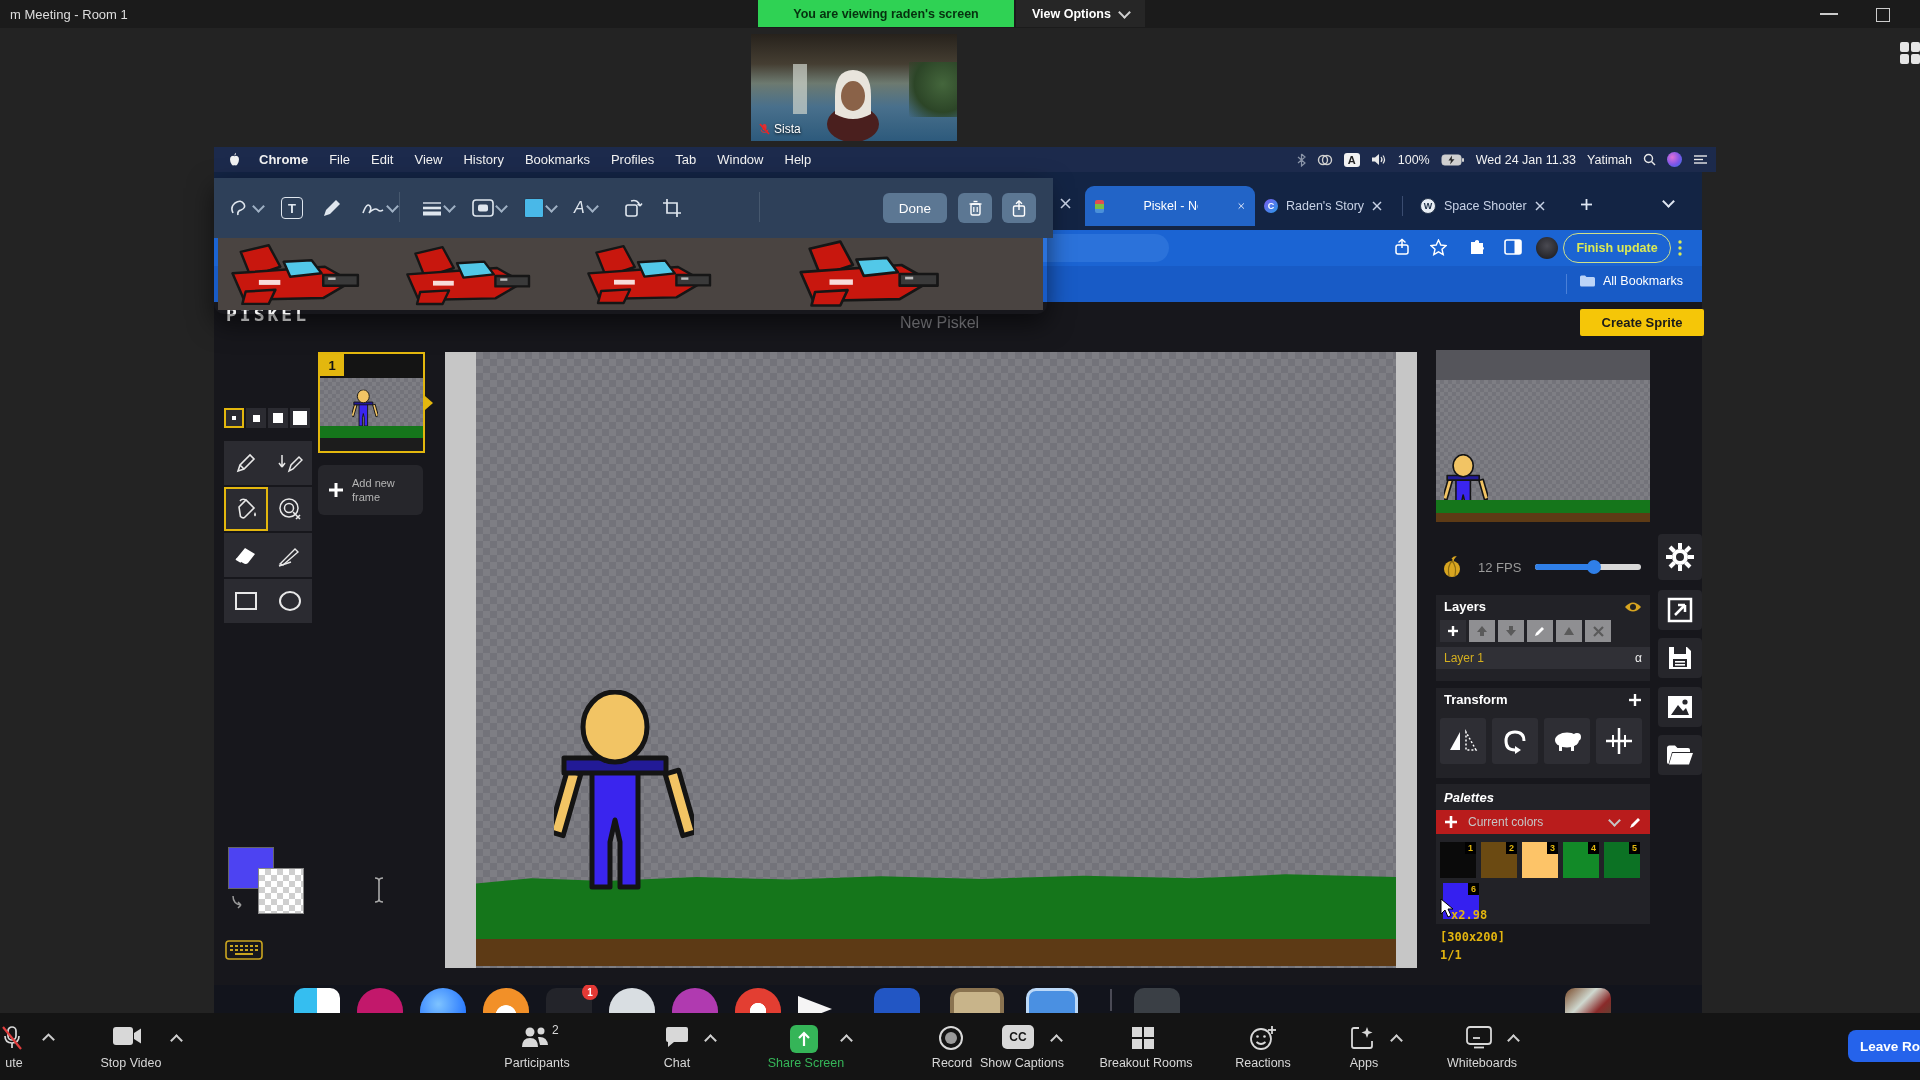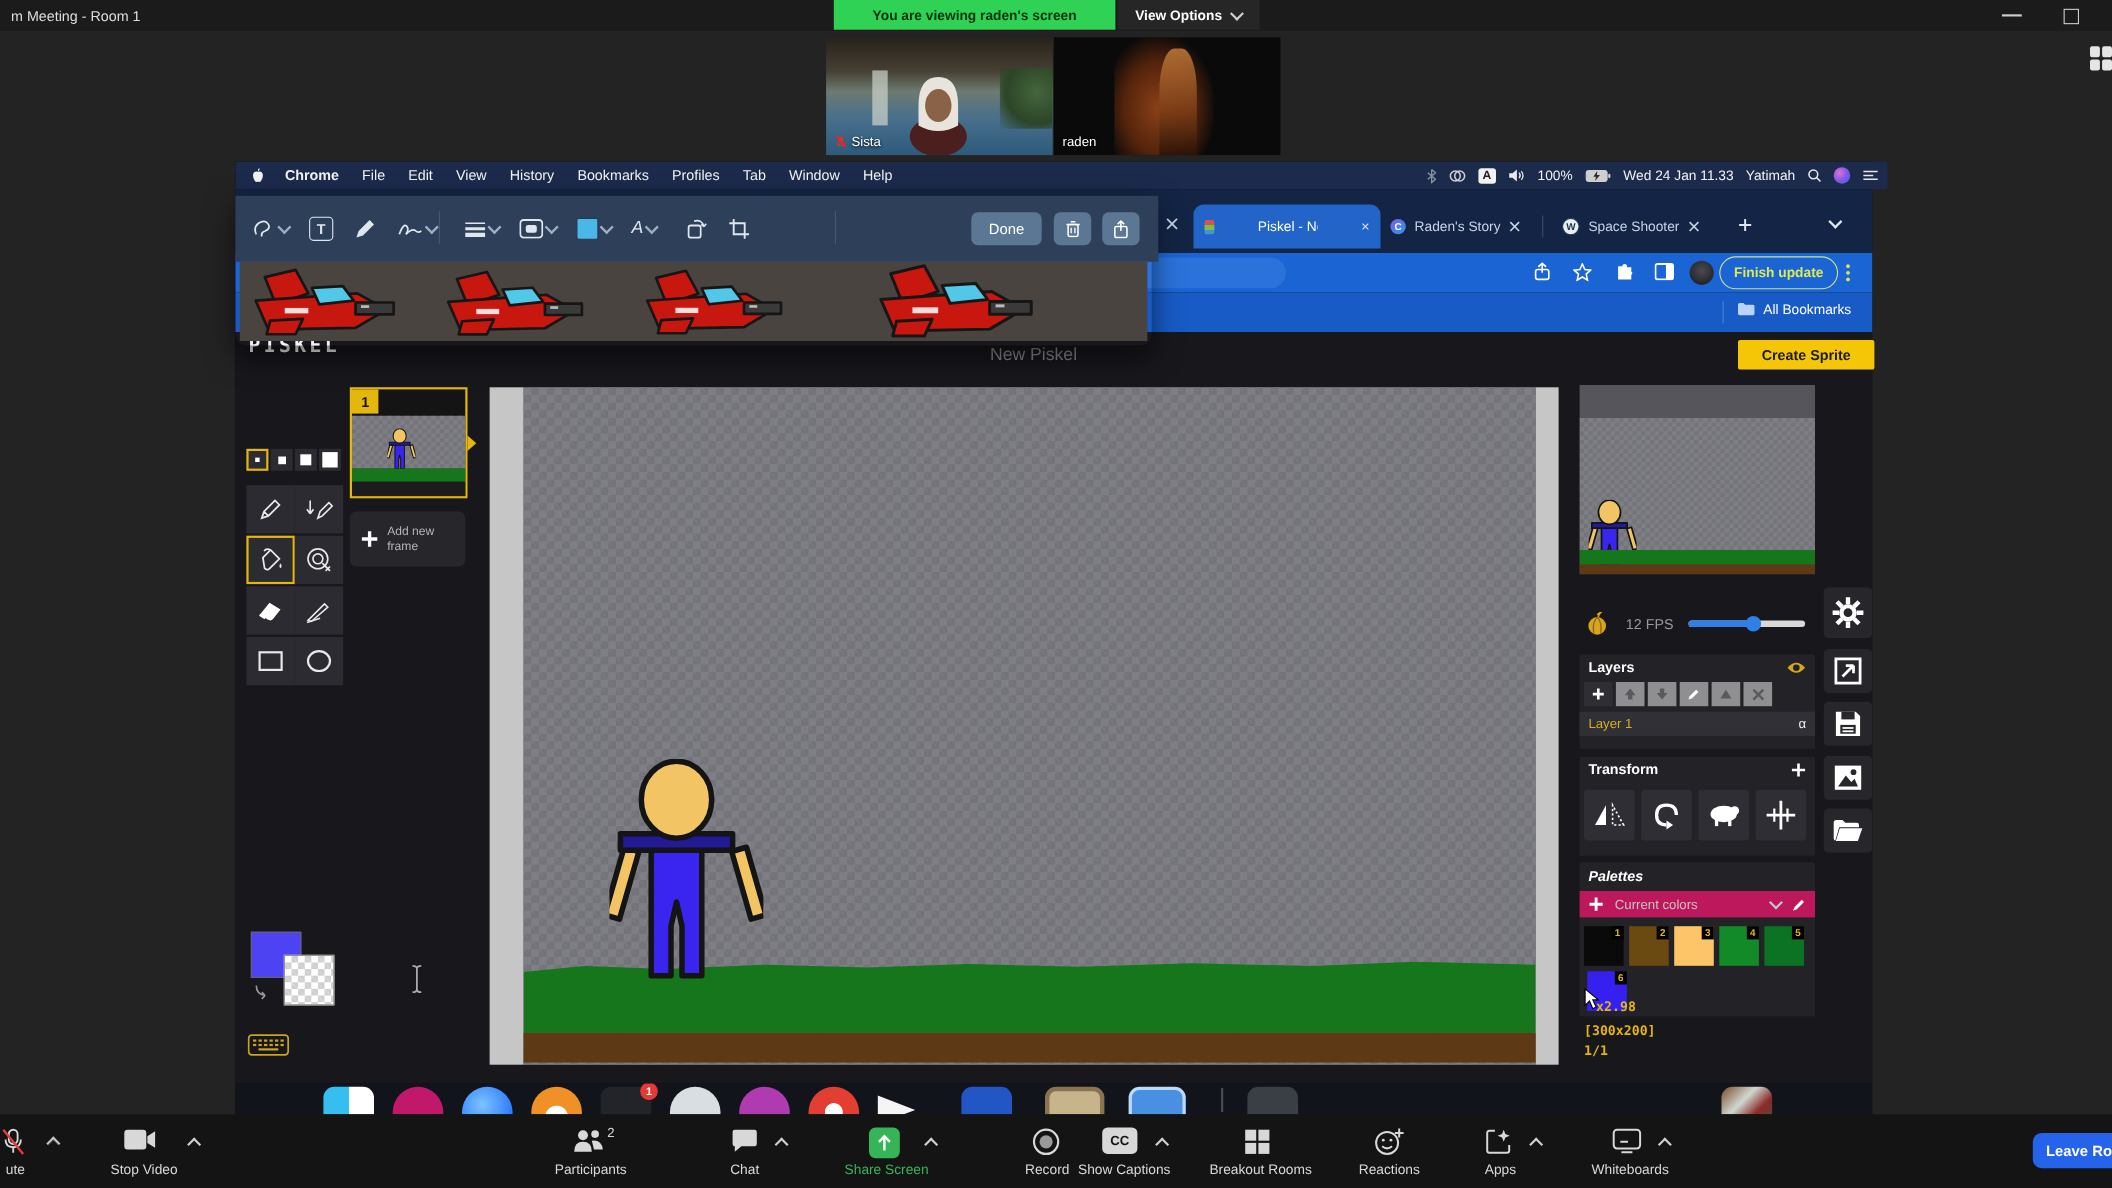"raden" div.vthumb { html: <div> <div></div> <div></div> <div> <span>raden</span> </div> </div> -> none }
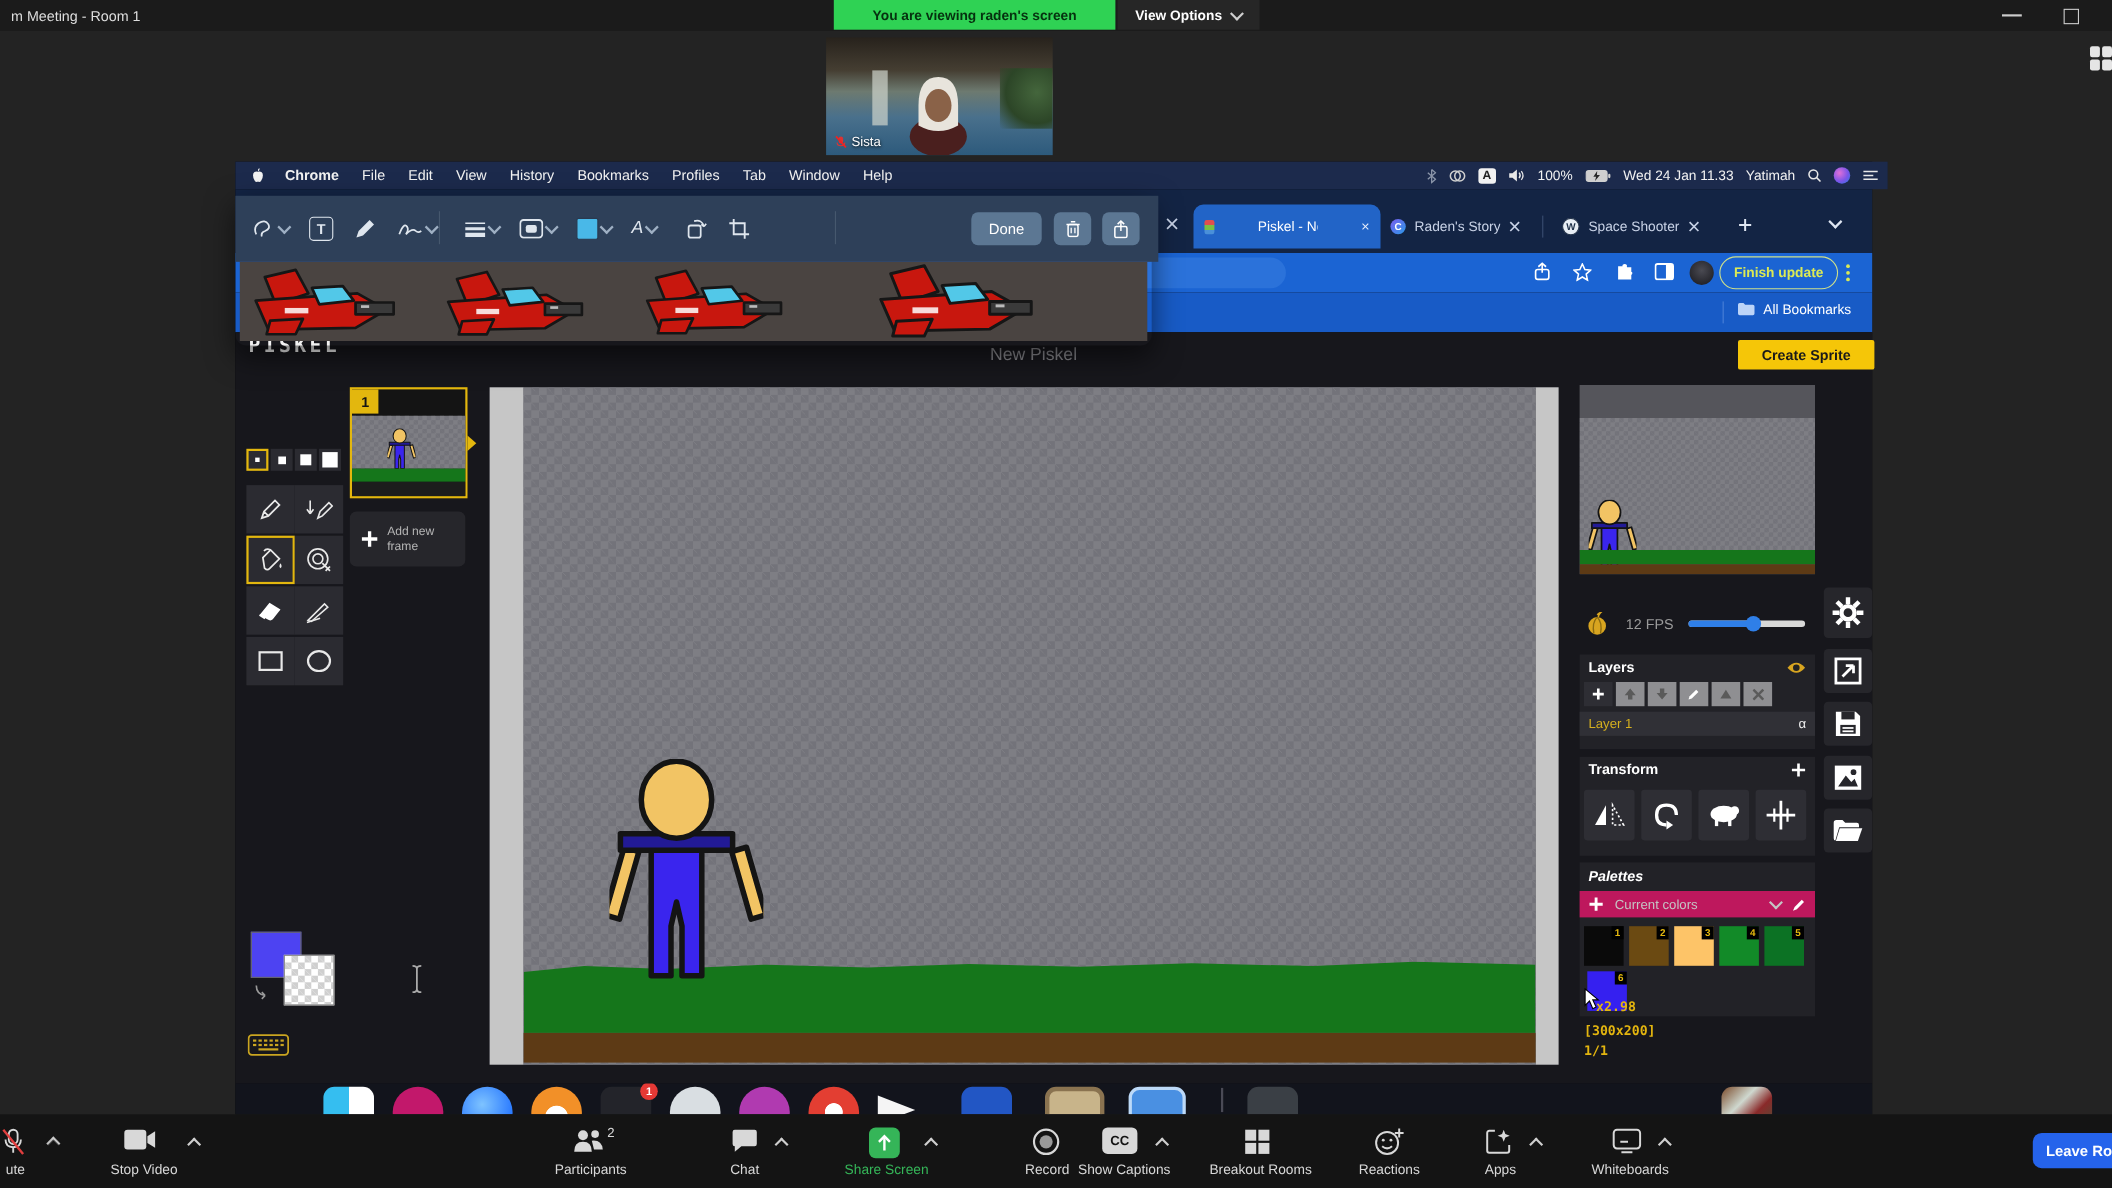"Current colors" div { background: #be185d -> #b91c1c }
